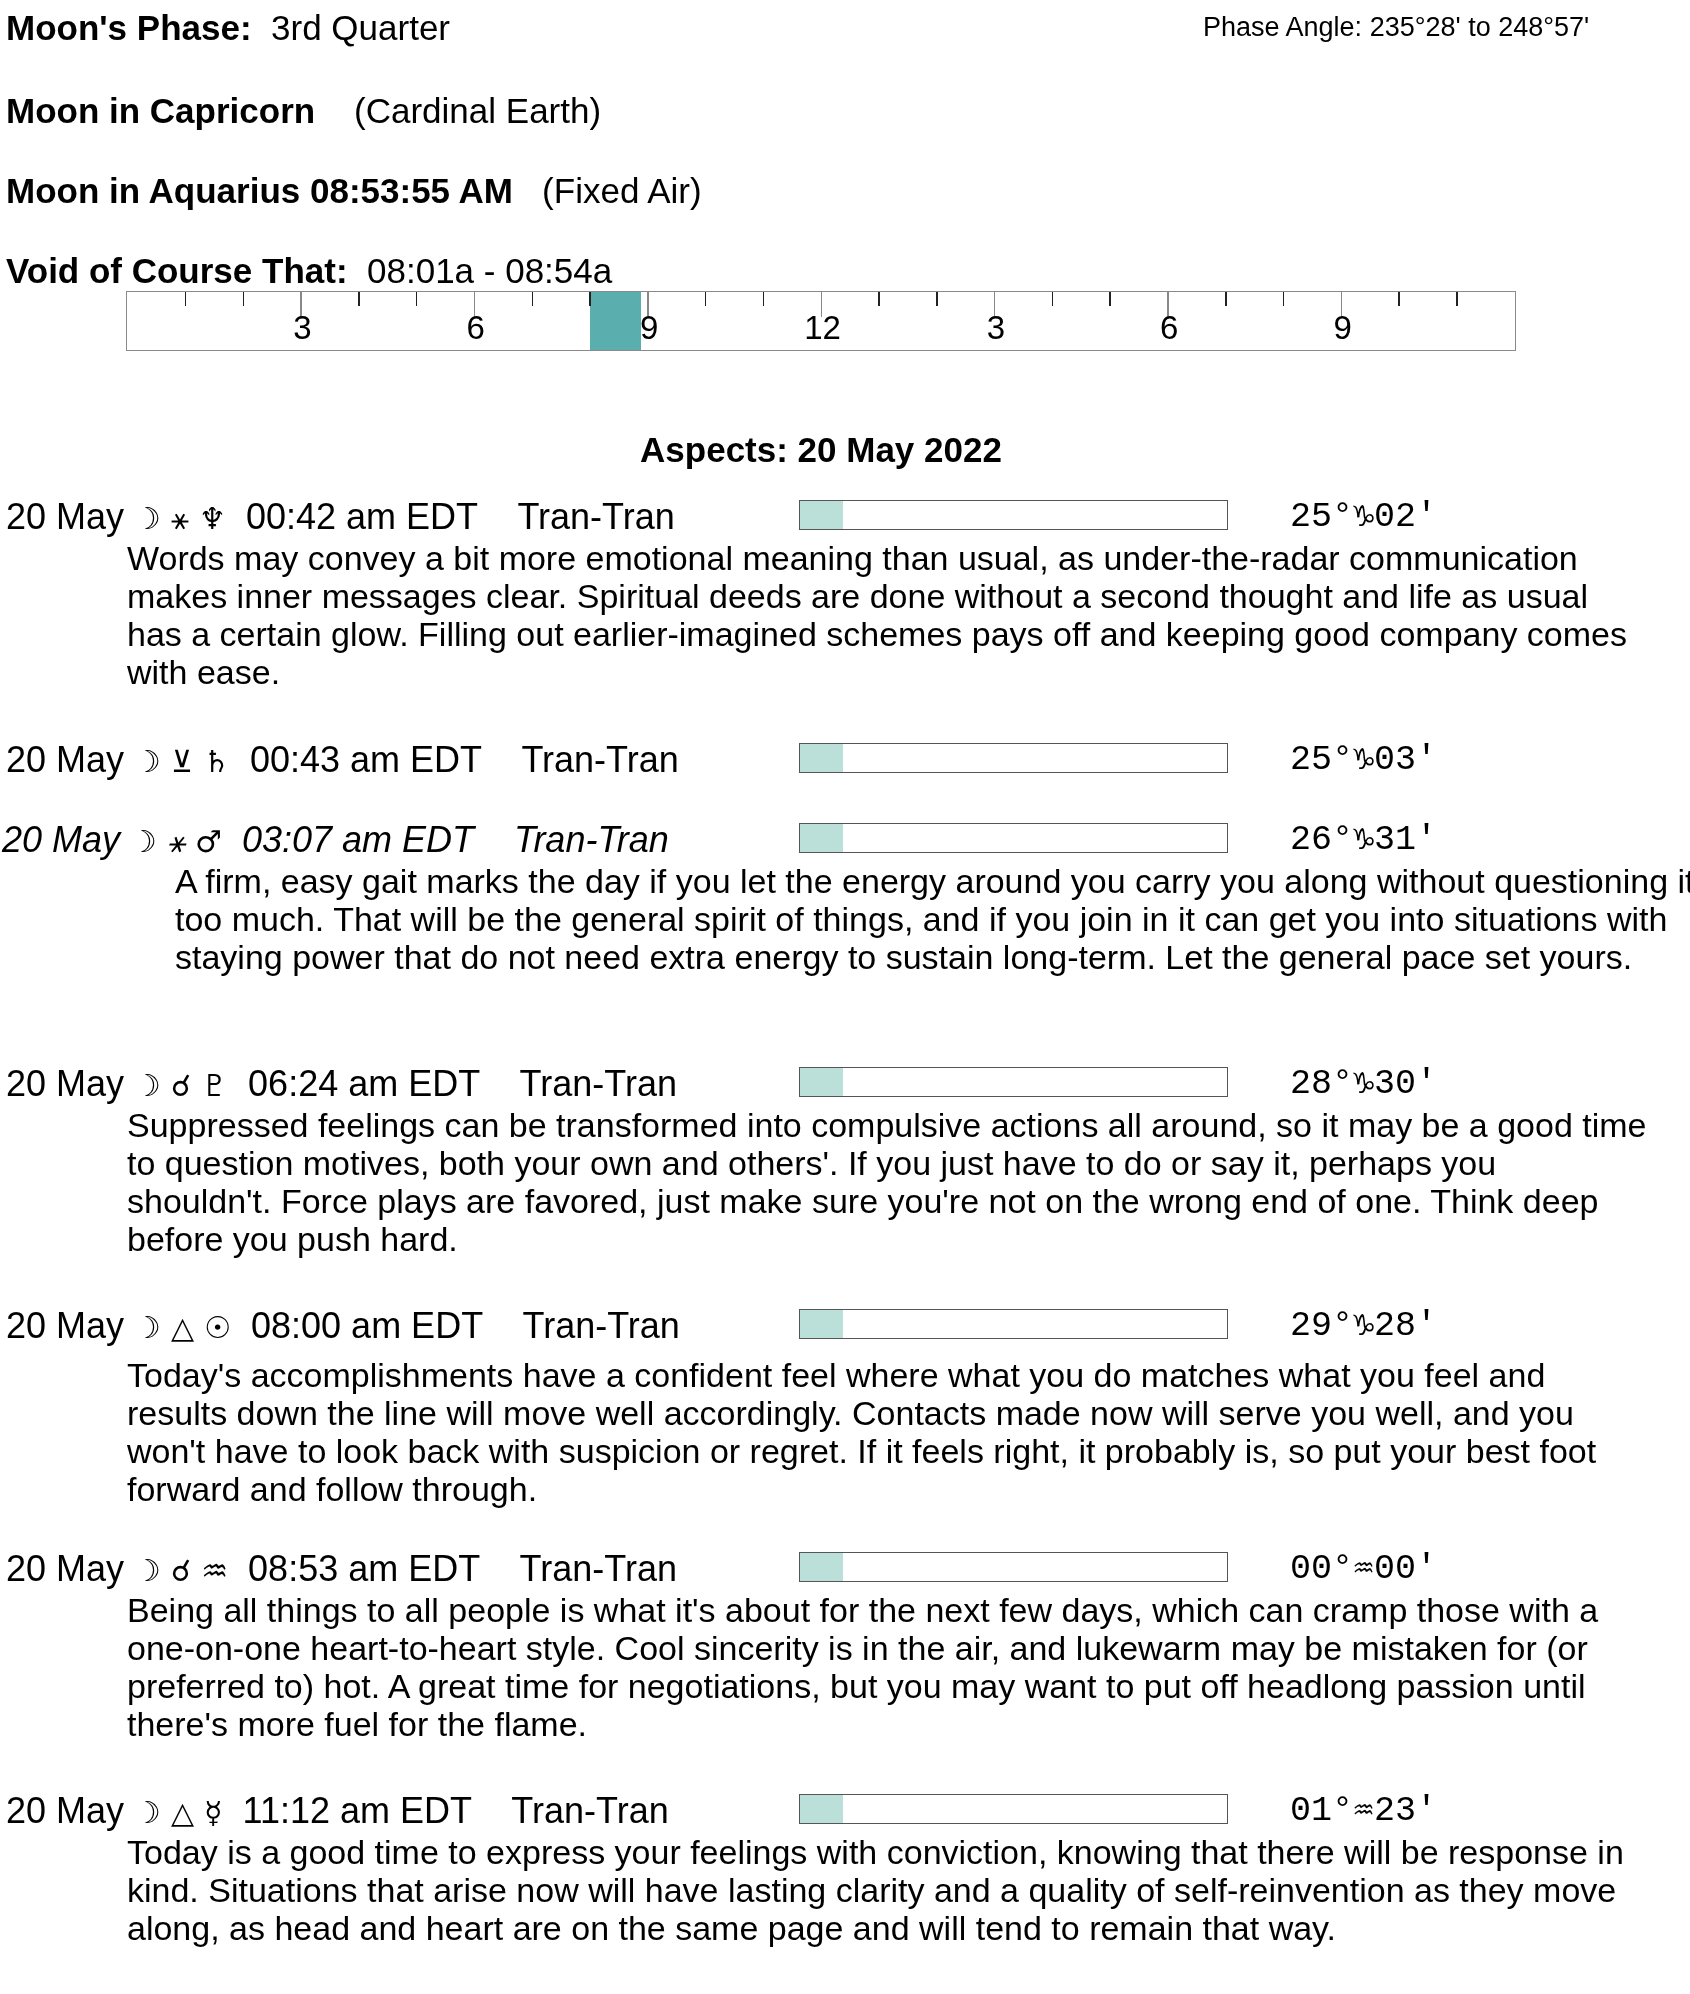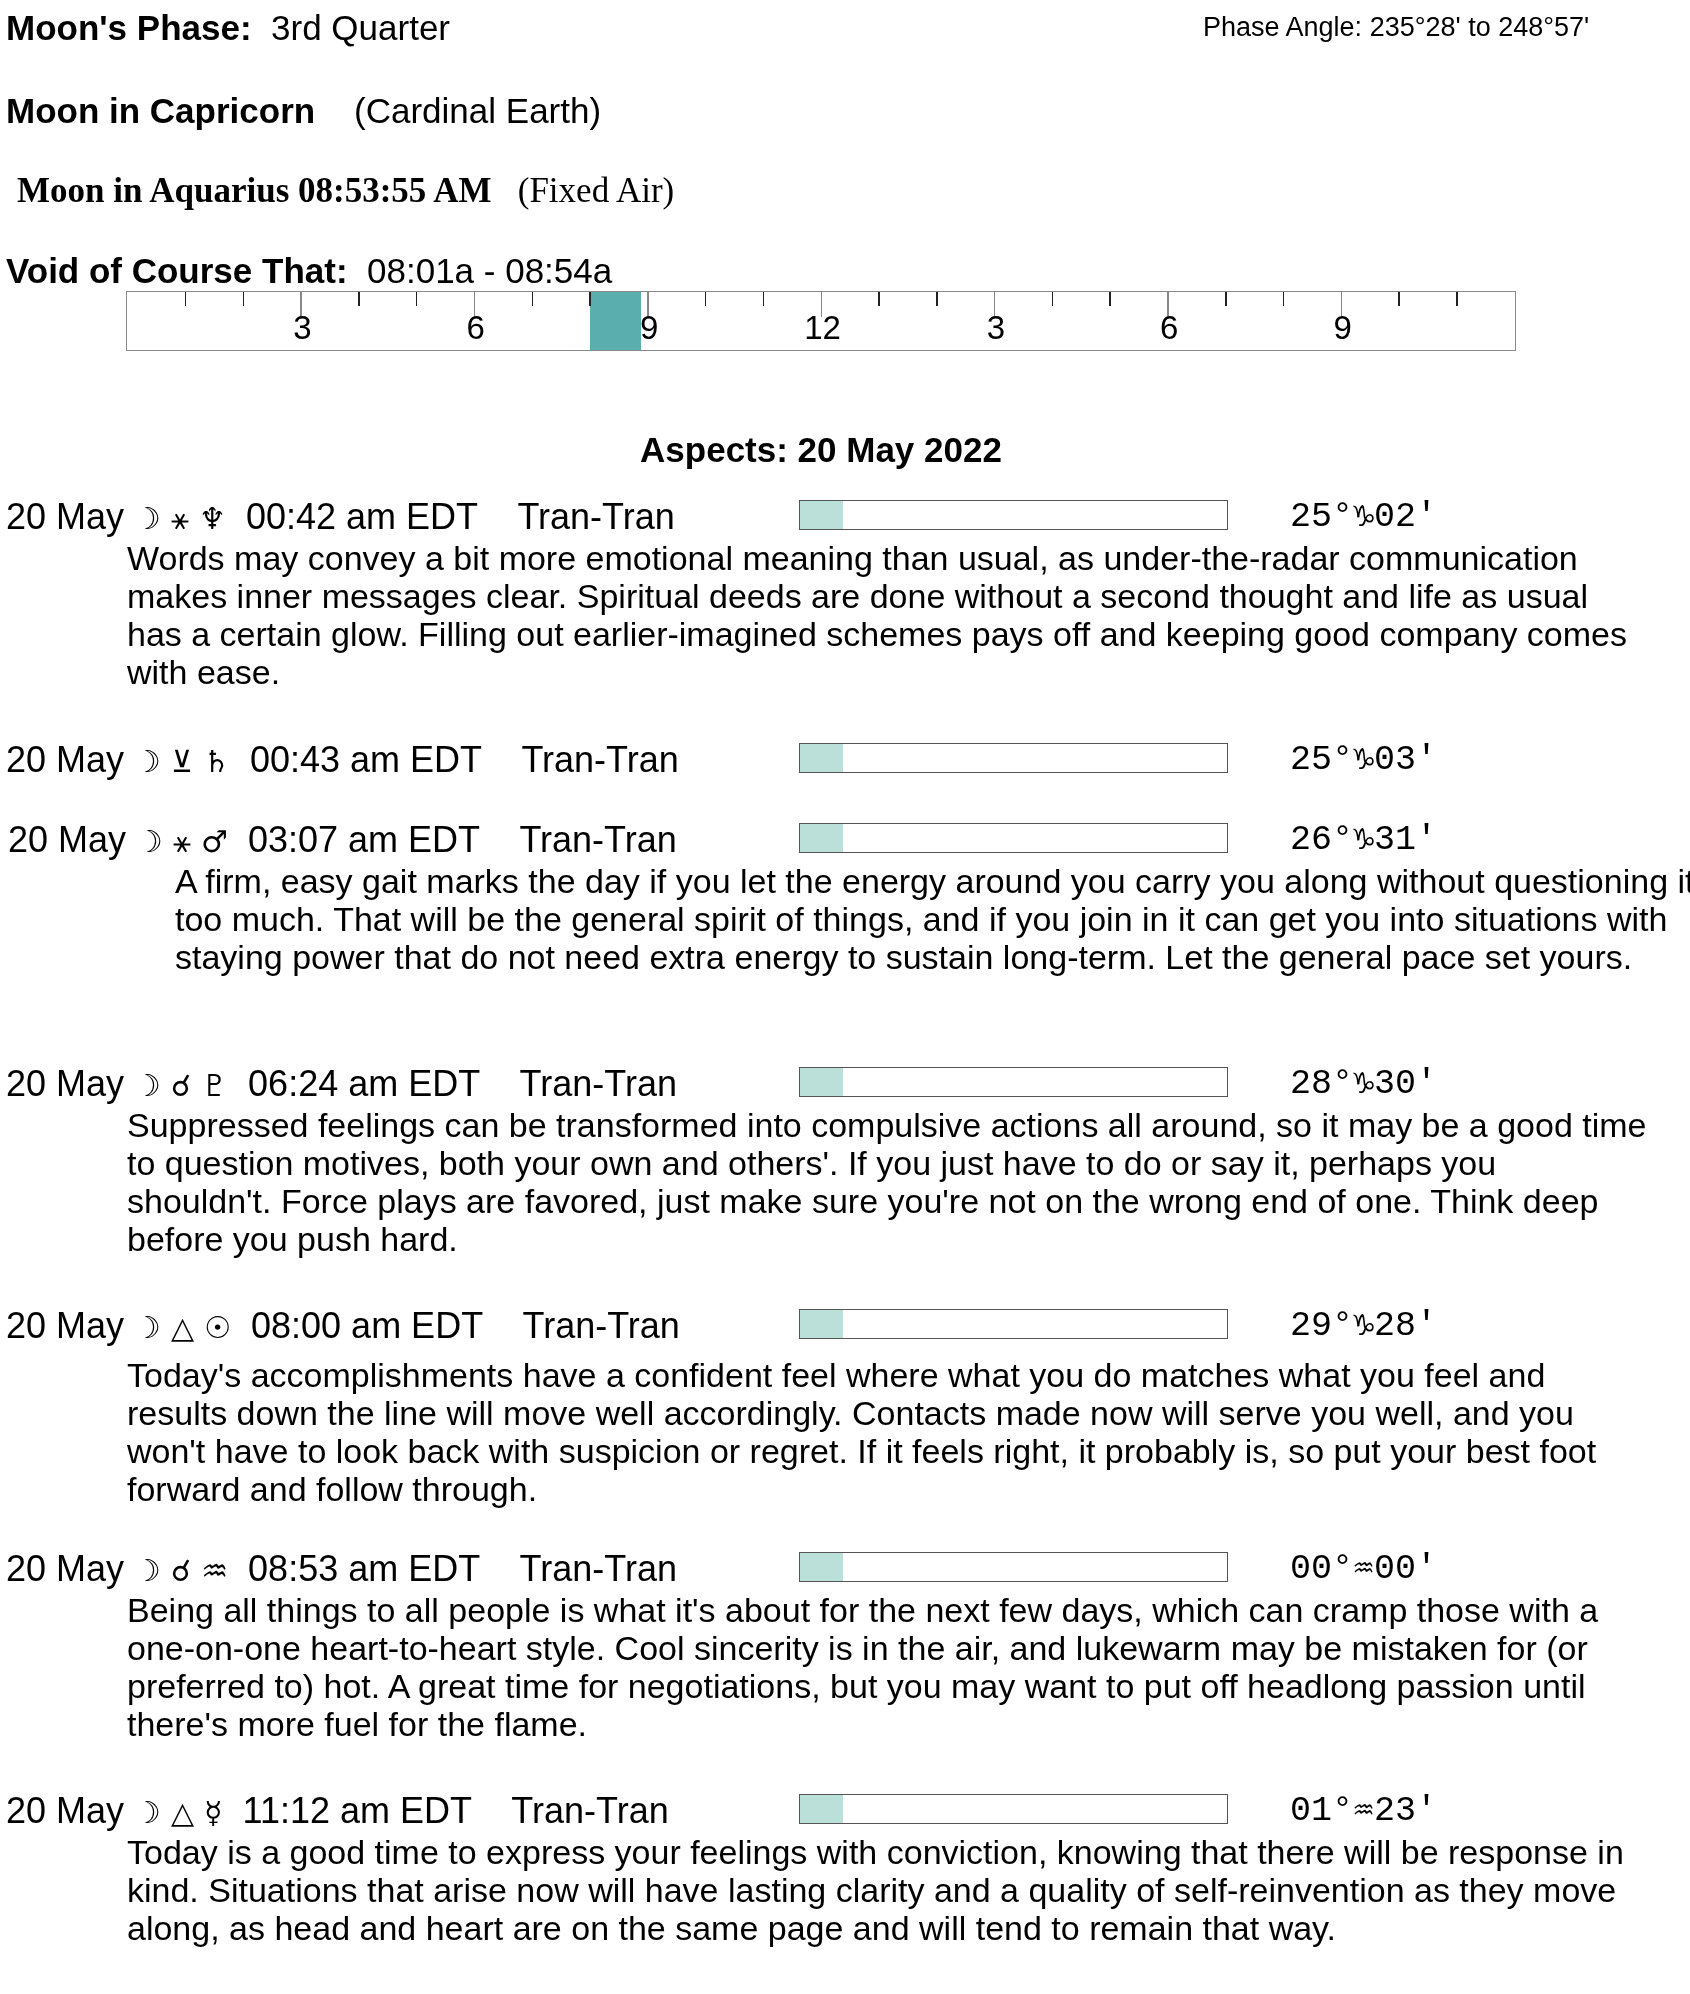"Moon in Aquarius 08:53:55 AM" div.abs { font-family: Liberation Serif, serif -> none; left: 17px -> 6px }
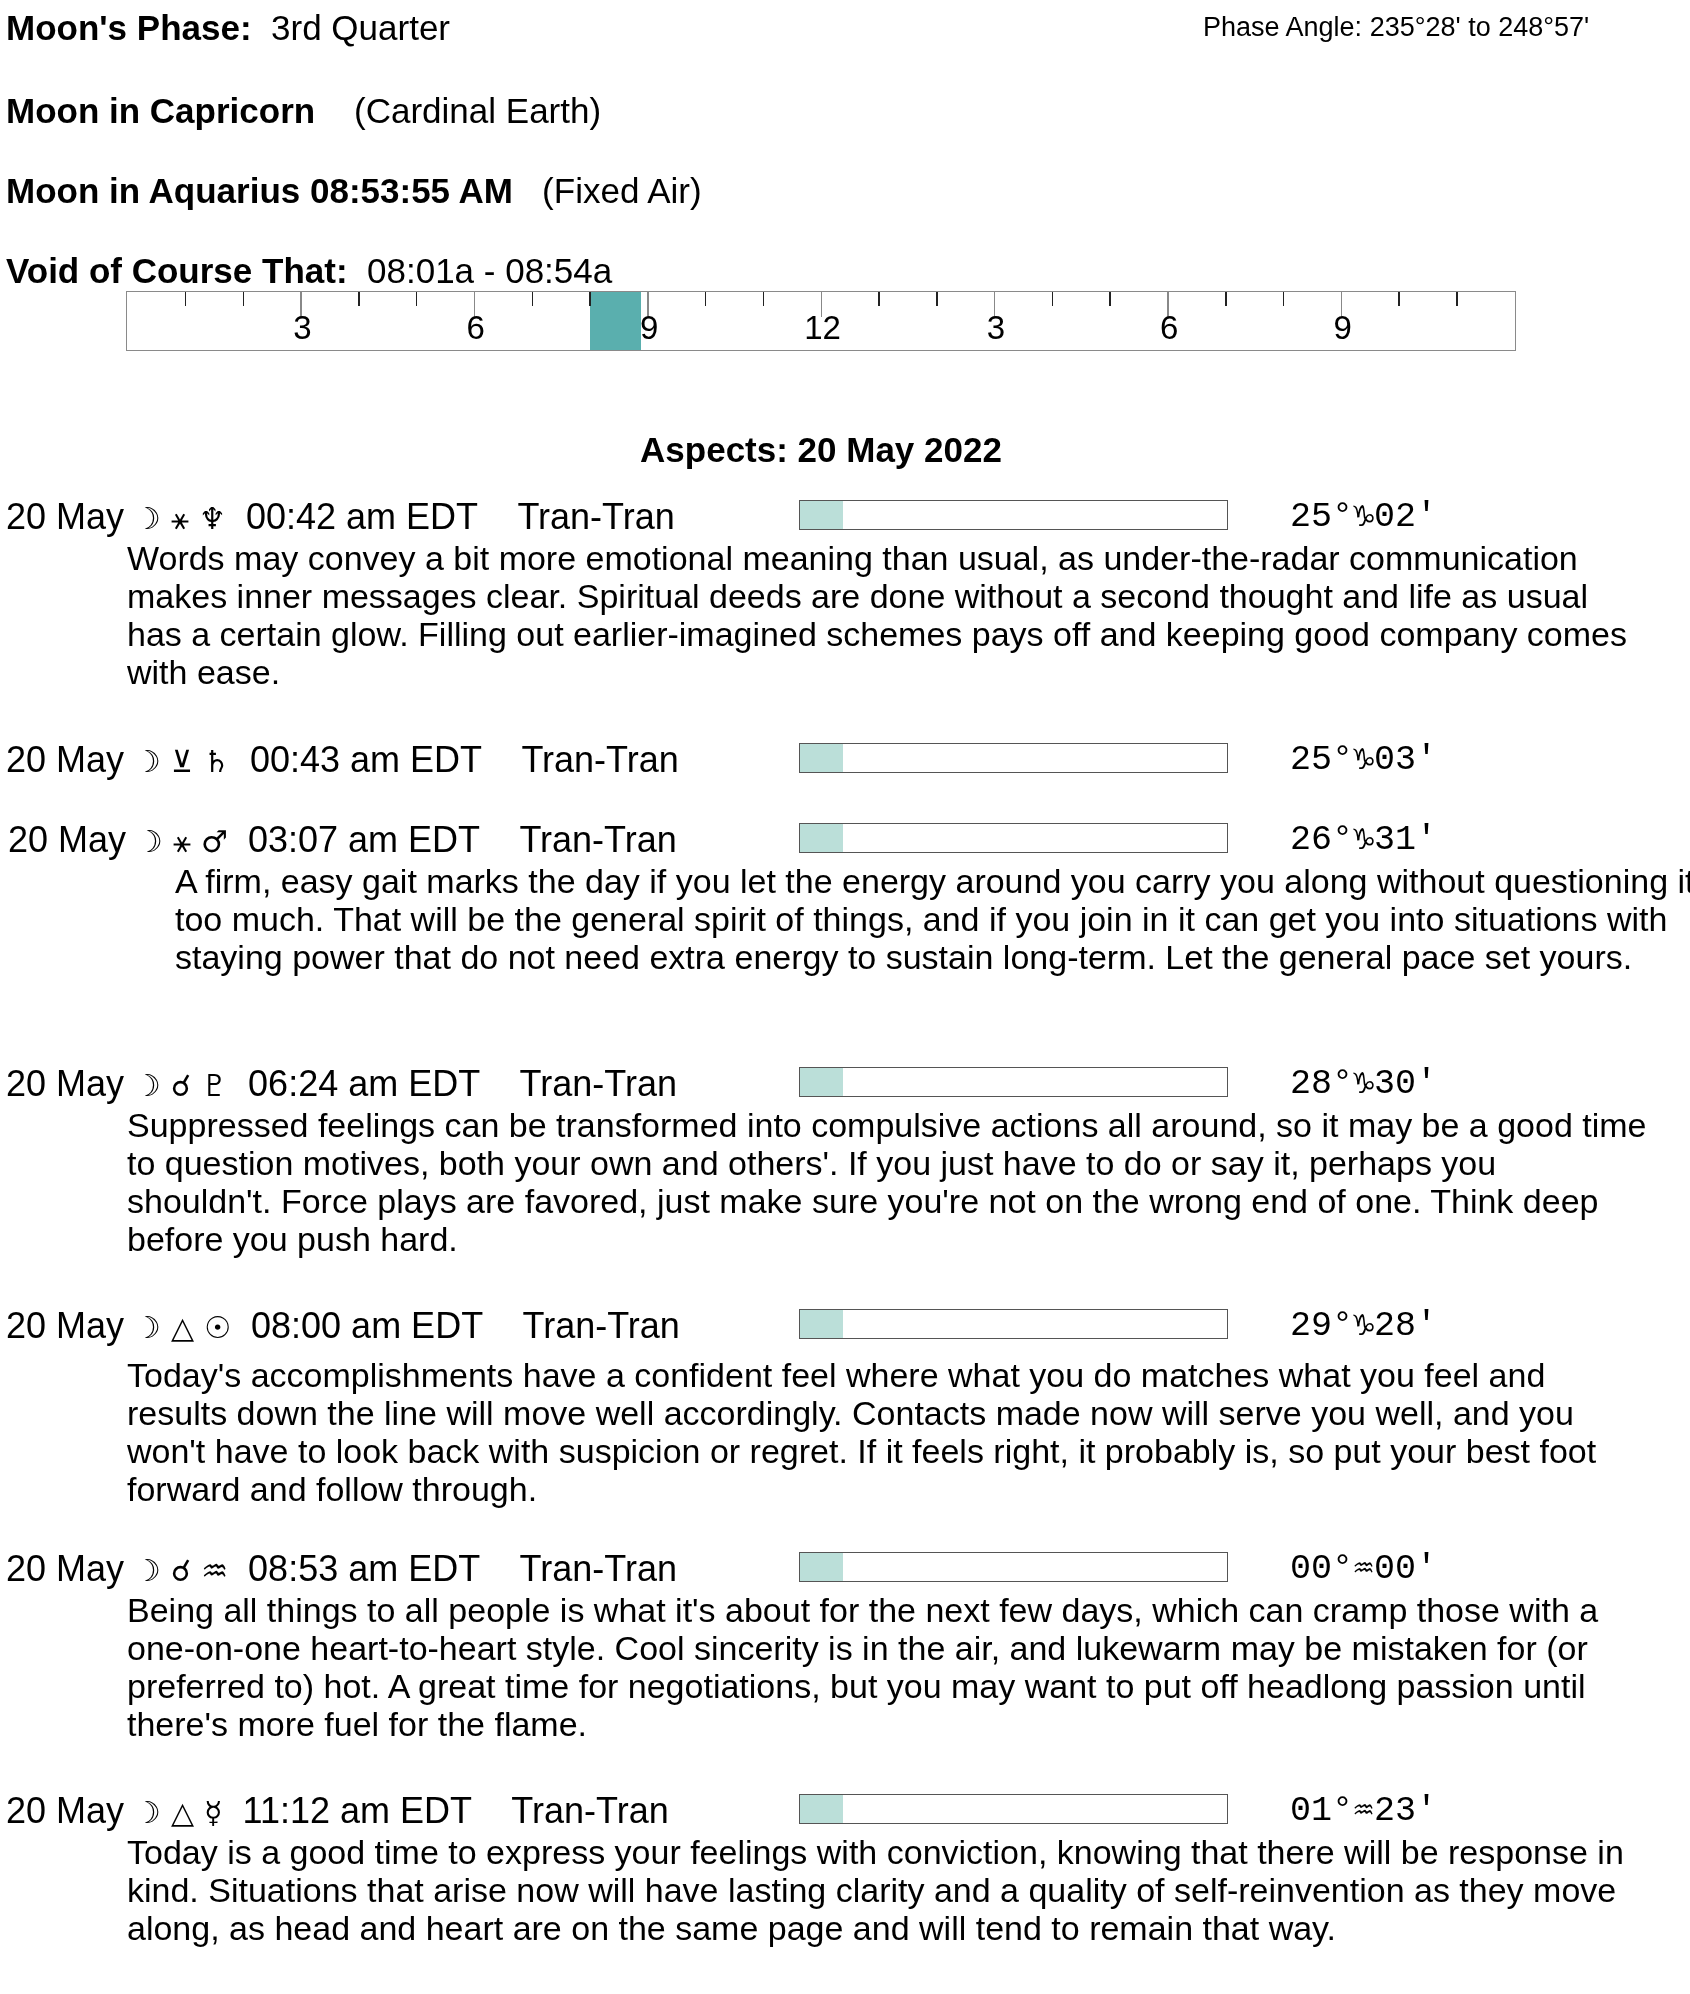"20 May ☽ ⚹ ♂" div.abs { font-style: none -> italic; left: 8px -> 2px }
